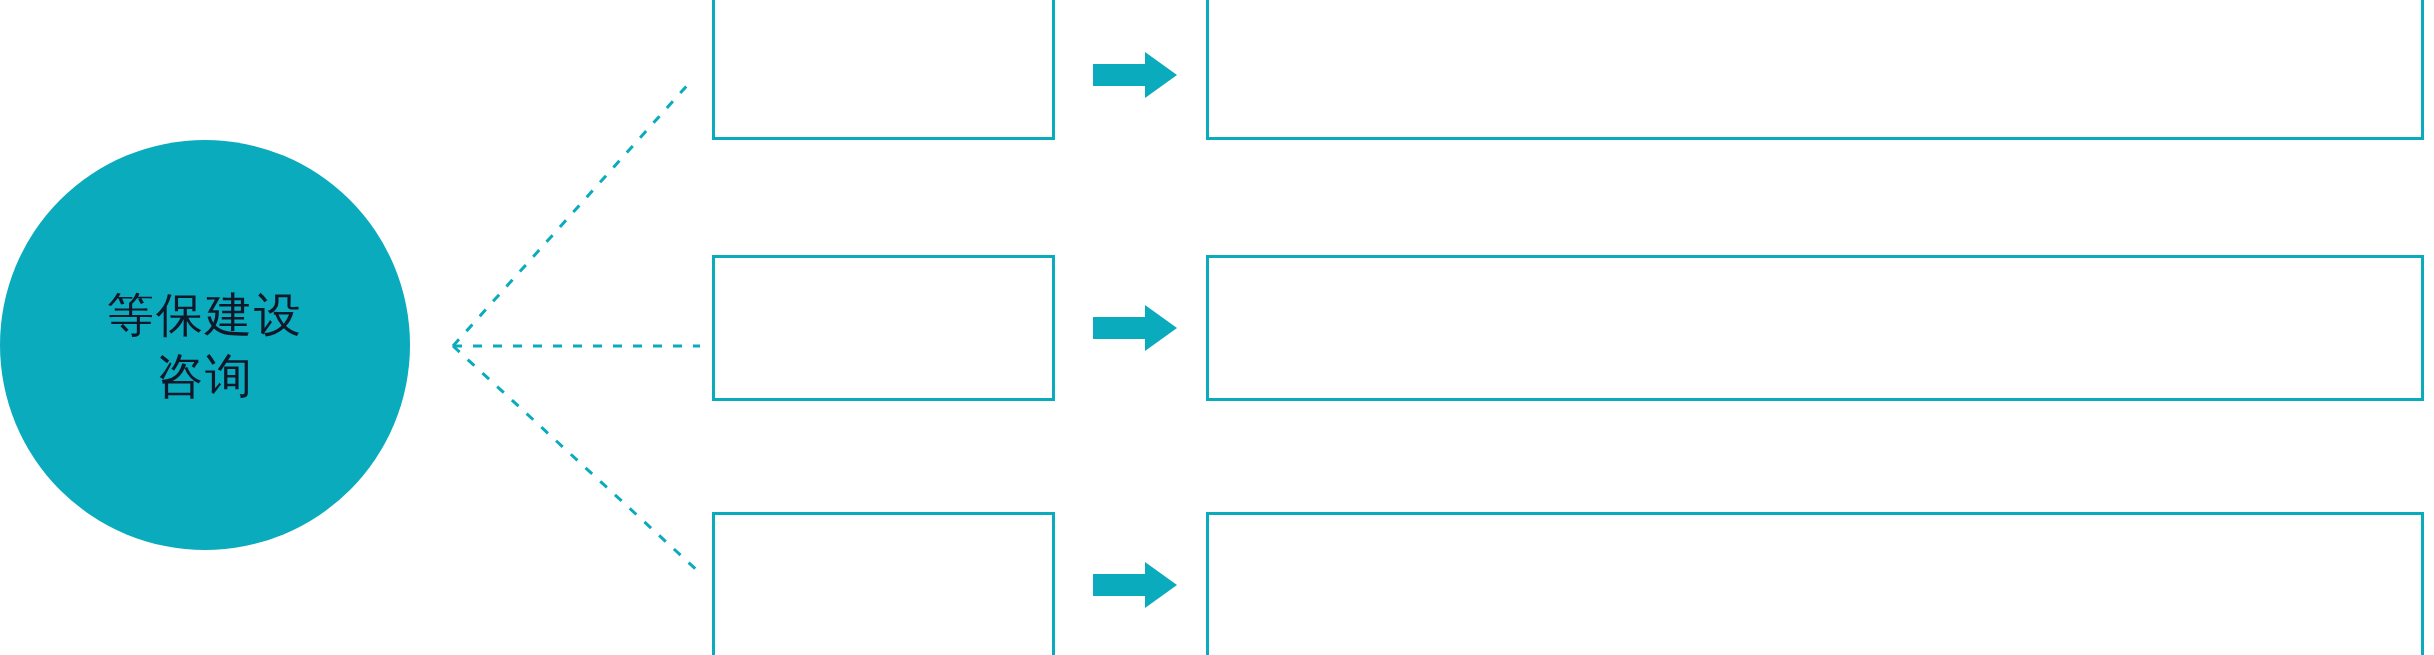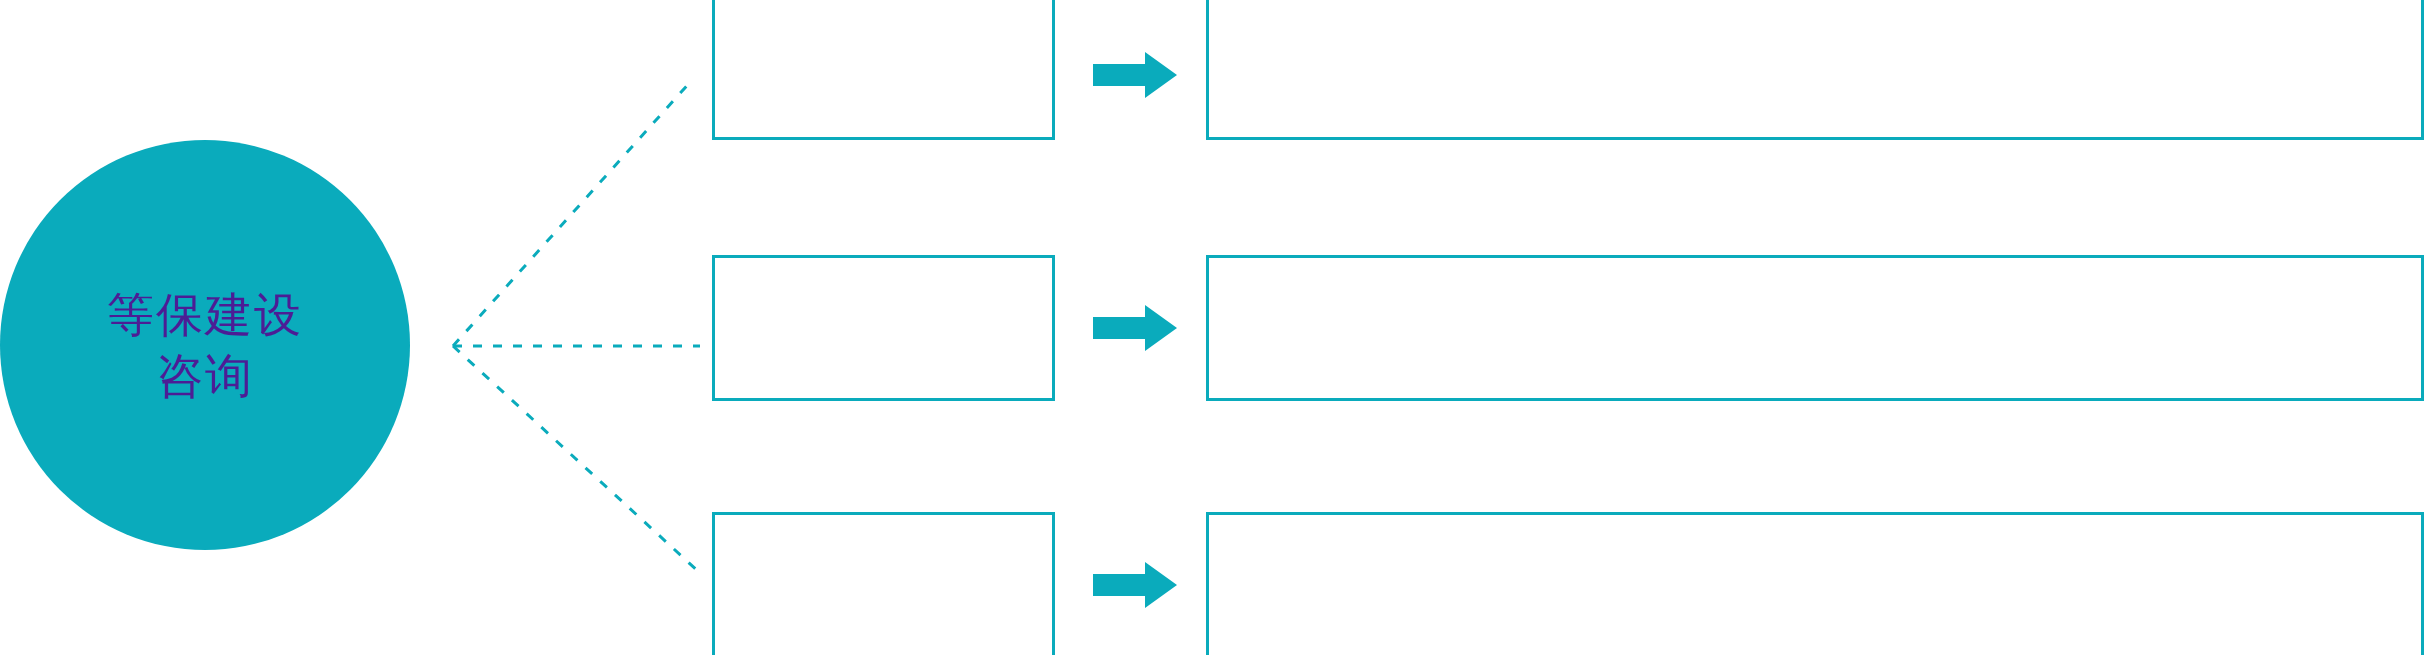"等保建设" .hub-line { color: #4c1d95 -> #0f172a }
